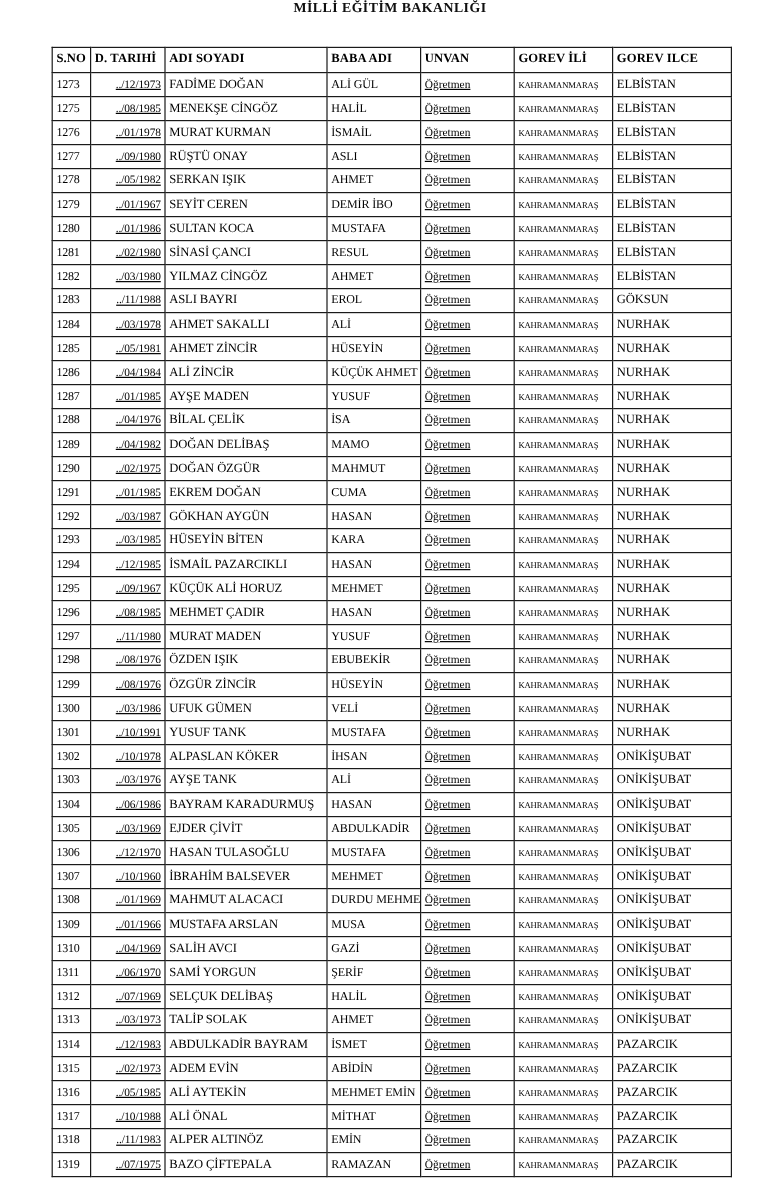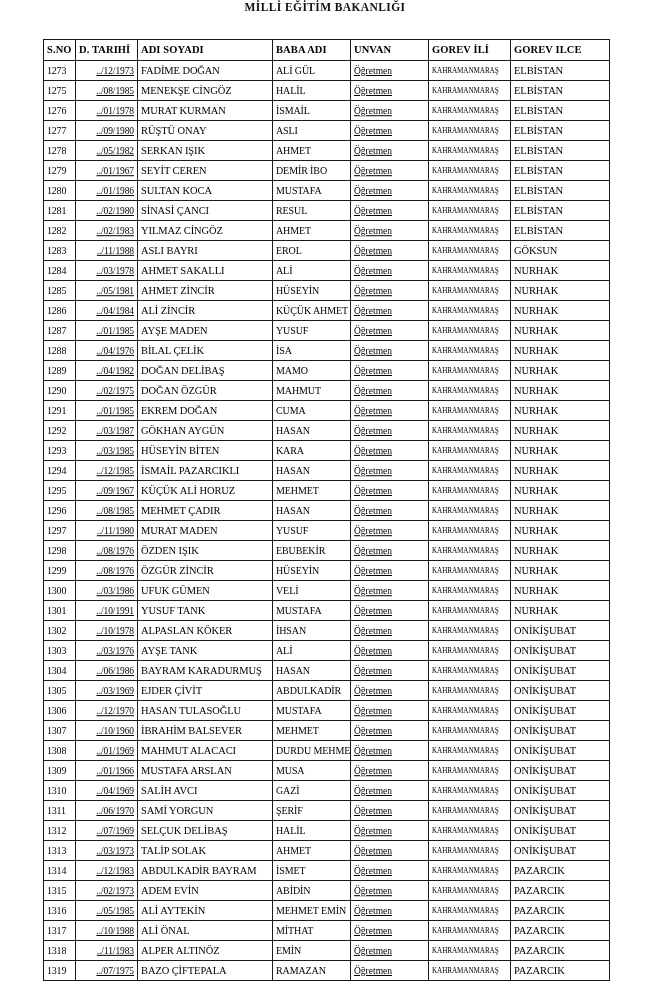"../02/1983" td.date { text: ../02/1983 -> ../03/1980 }
